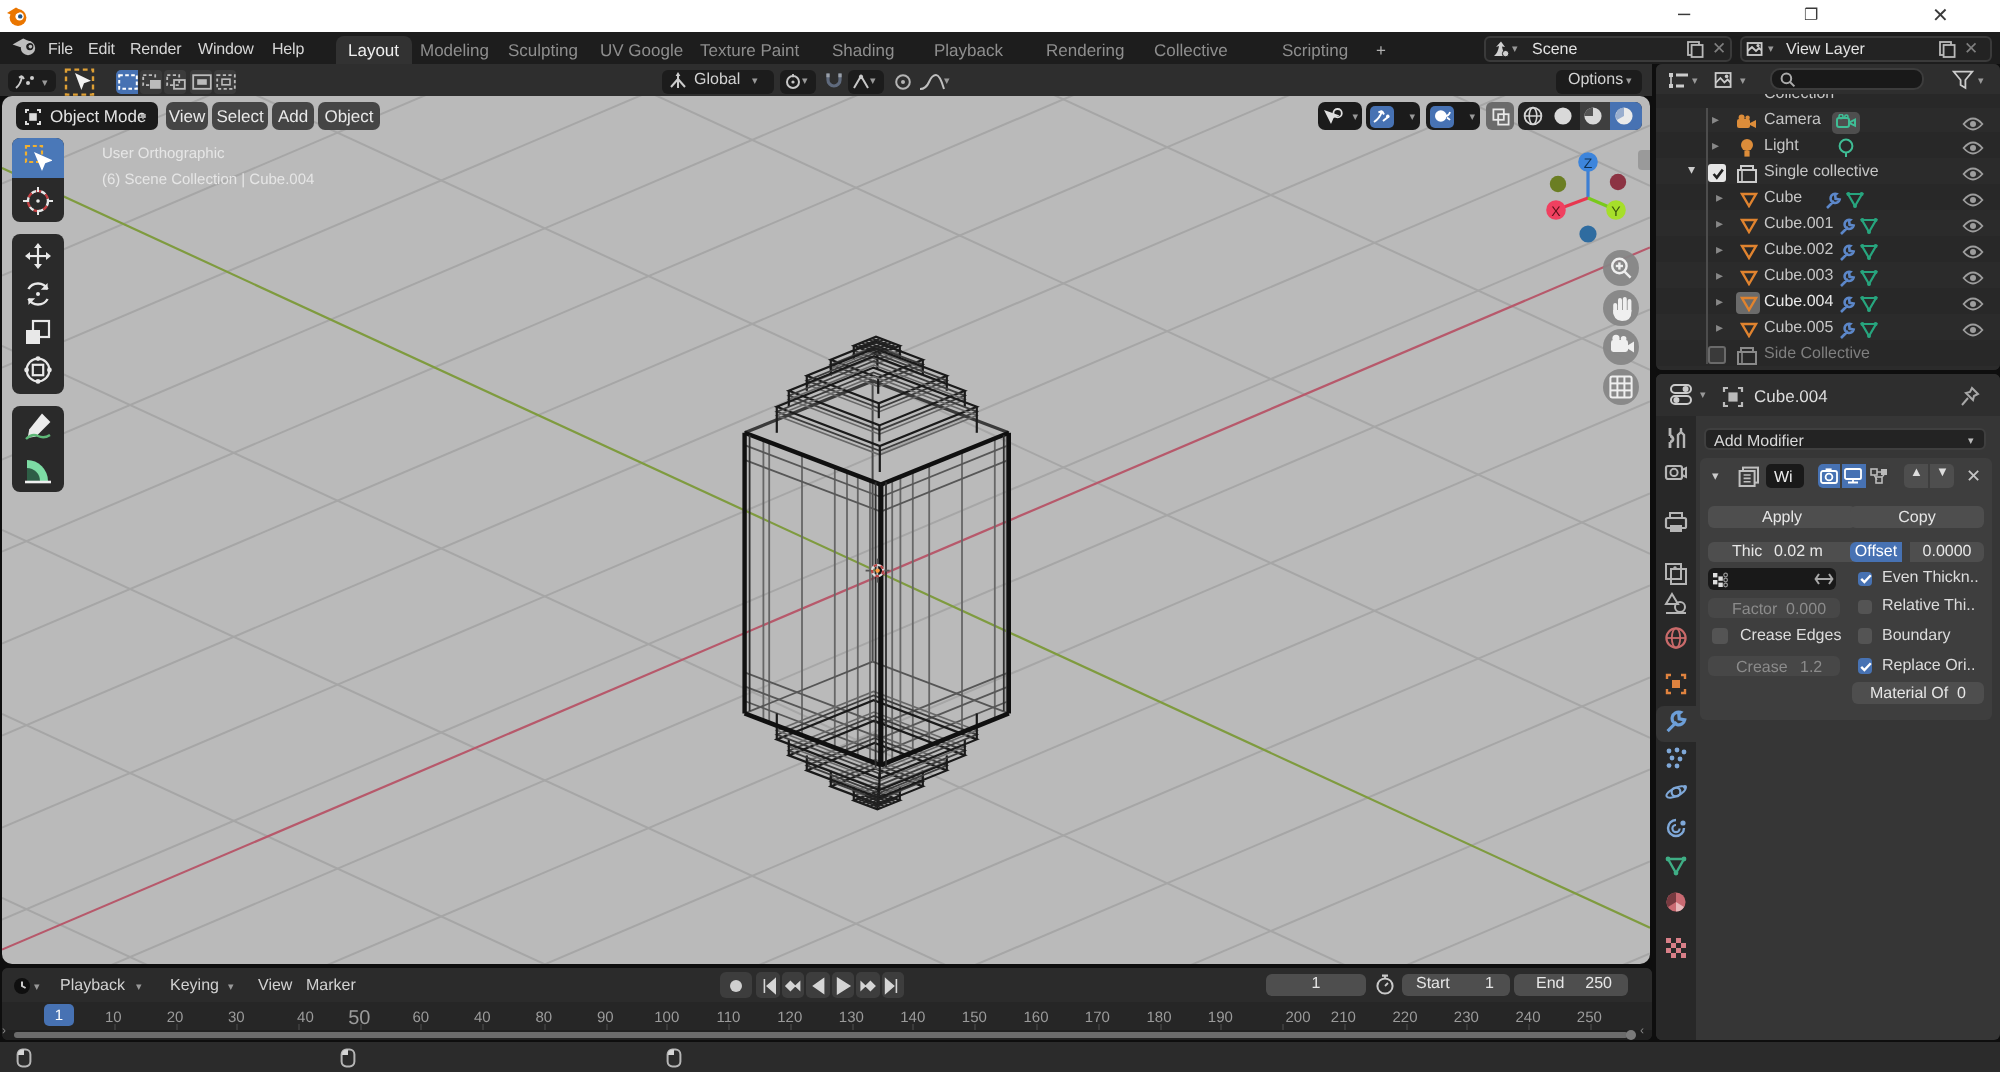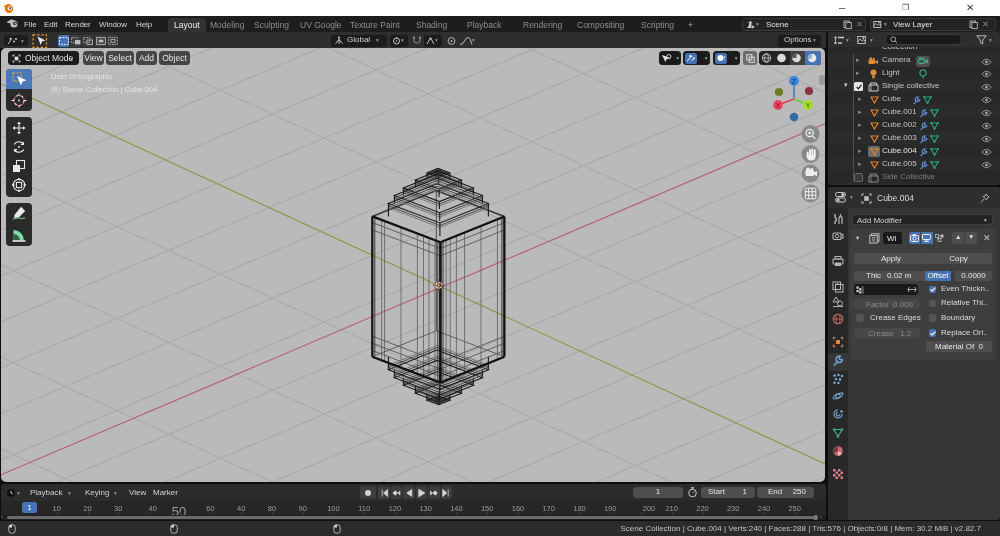"Compositing" div.abs { text: Compositing -> Collective }
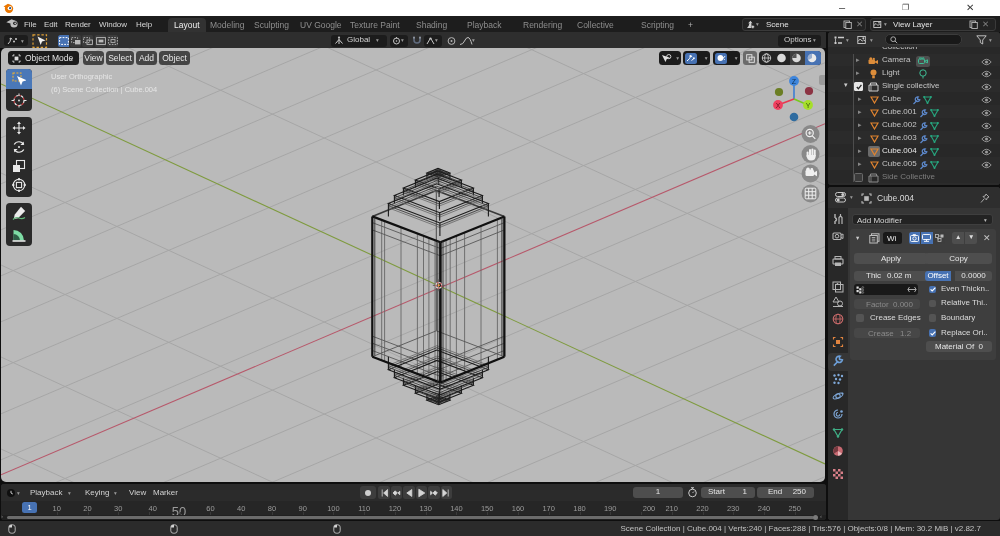"50" span.abs { font-size: 13px -> 10px; text-align: left -> center }
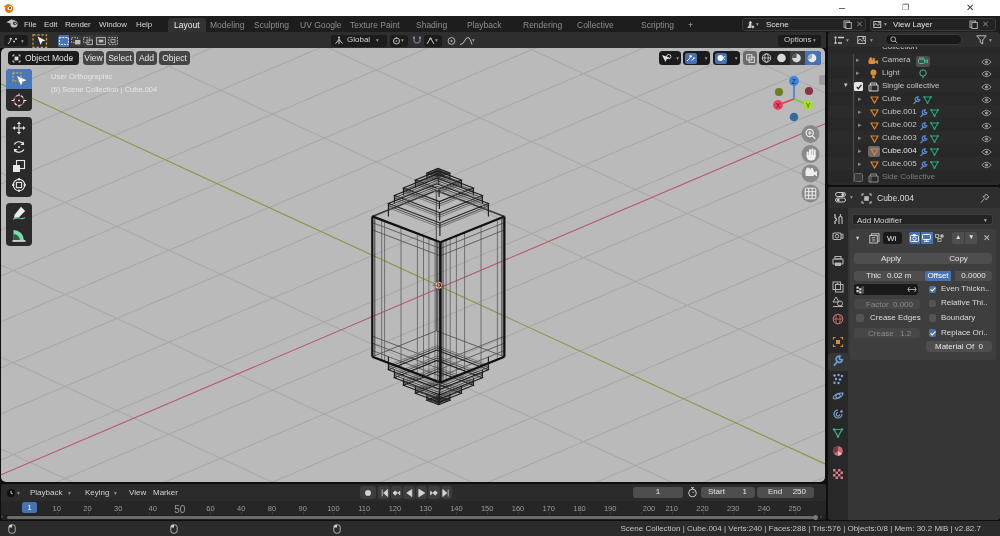"Scene Collection | Cube.004 |" span.abs { html: <span>Scene Collection | Cube.004 | Verts:240 | Faces:288 | Tris:576 | Objects:0/8 | Mem: 30.2 MiB | v2.82.7</span> -> none }
